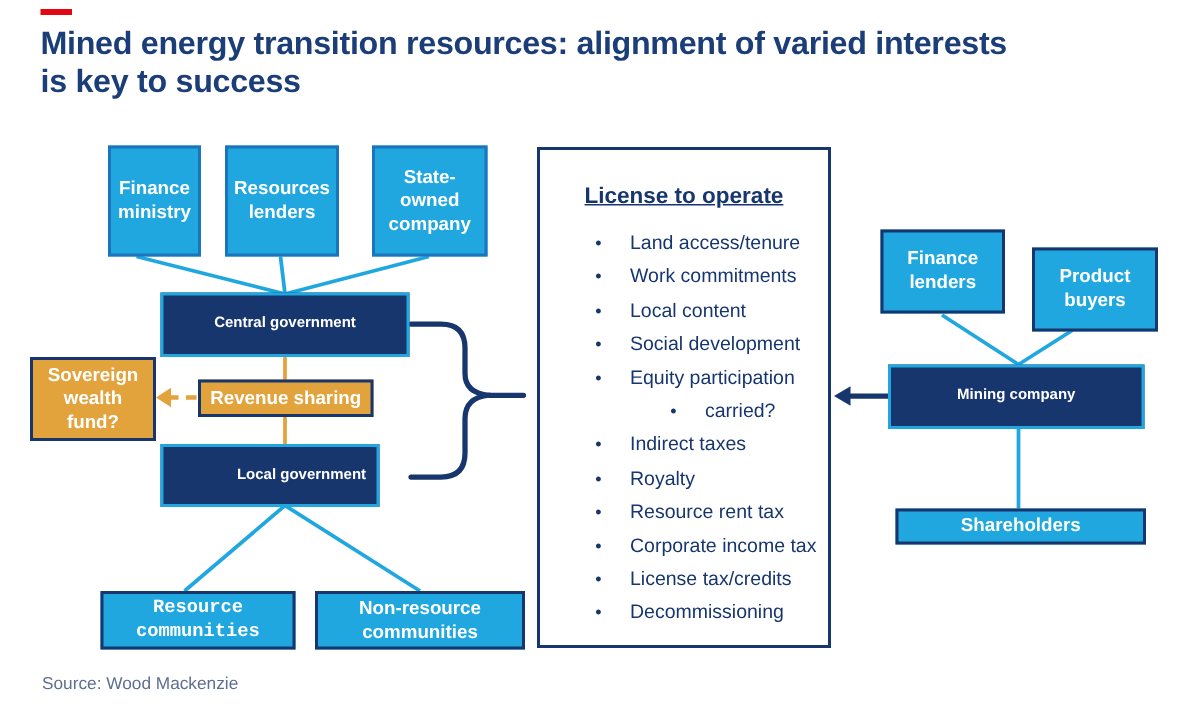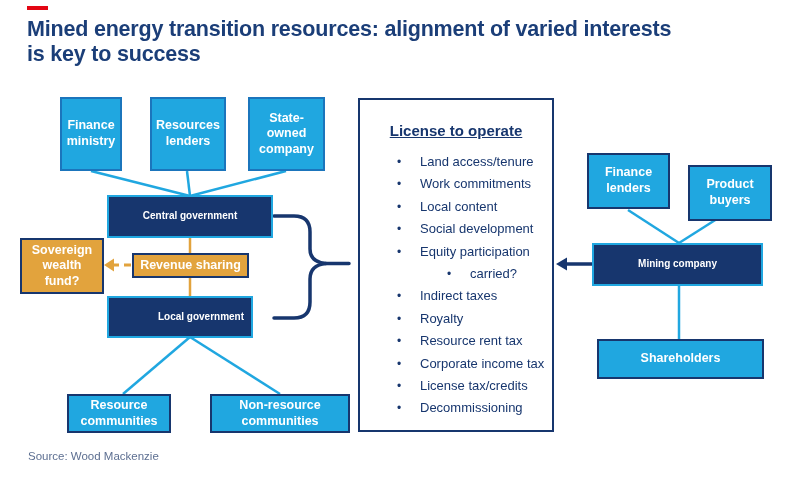"Finance ministry" div.box { left: 60px -> 72px }
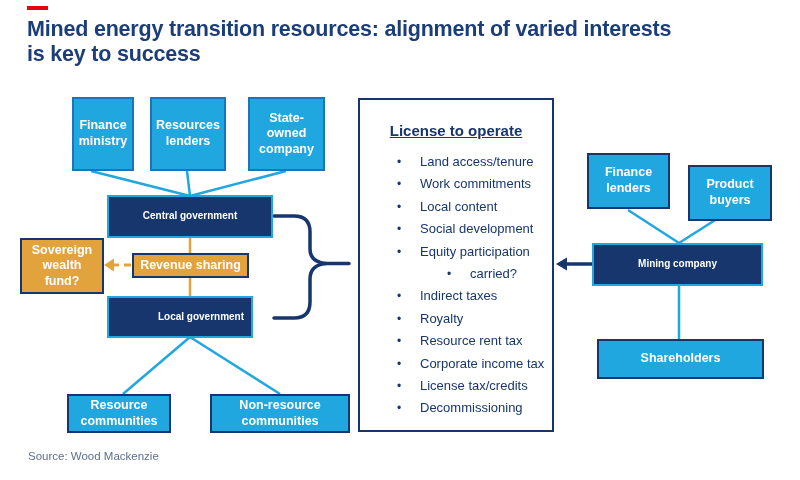"Shareholders" div.box { height: 40px -> 24px }
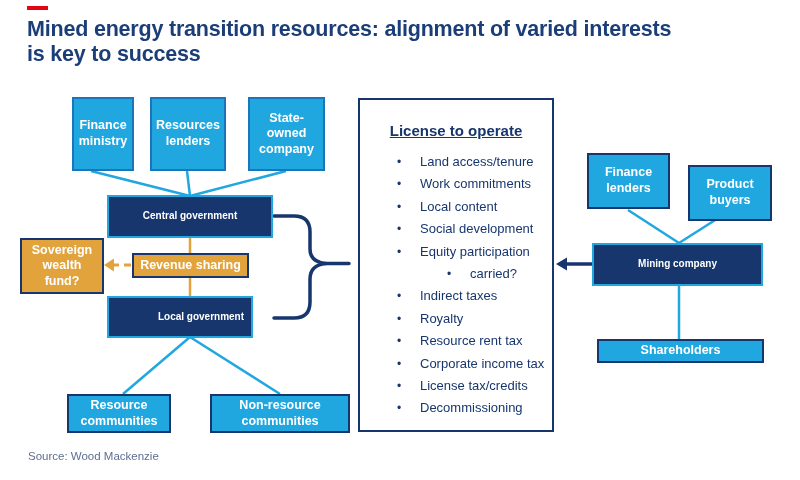"Resource communities" div.box { font-family: none -> Liberation Mono, monospace; width: 104px -> 130px }
